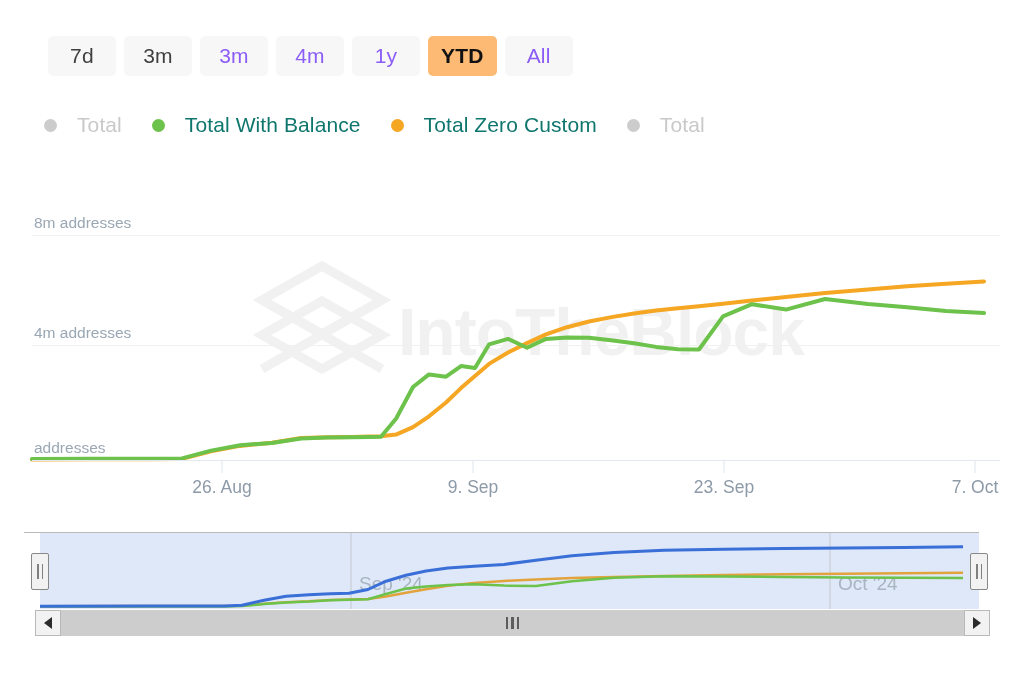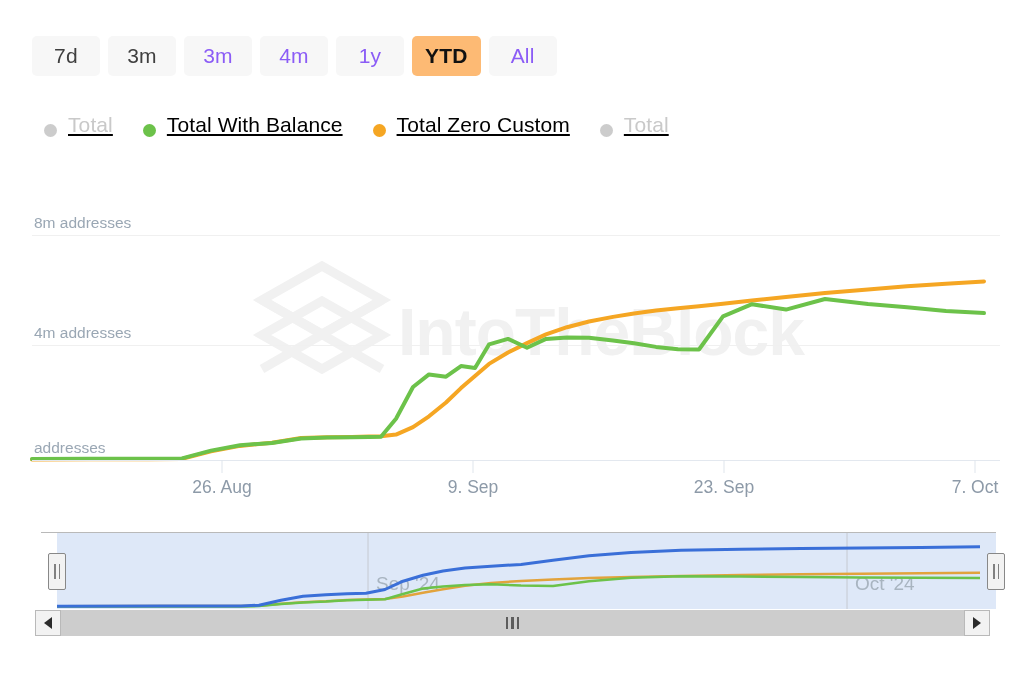"7d" .range-bar { left: 32px -> 48px }
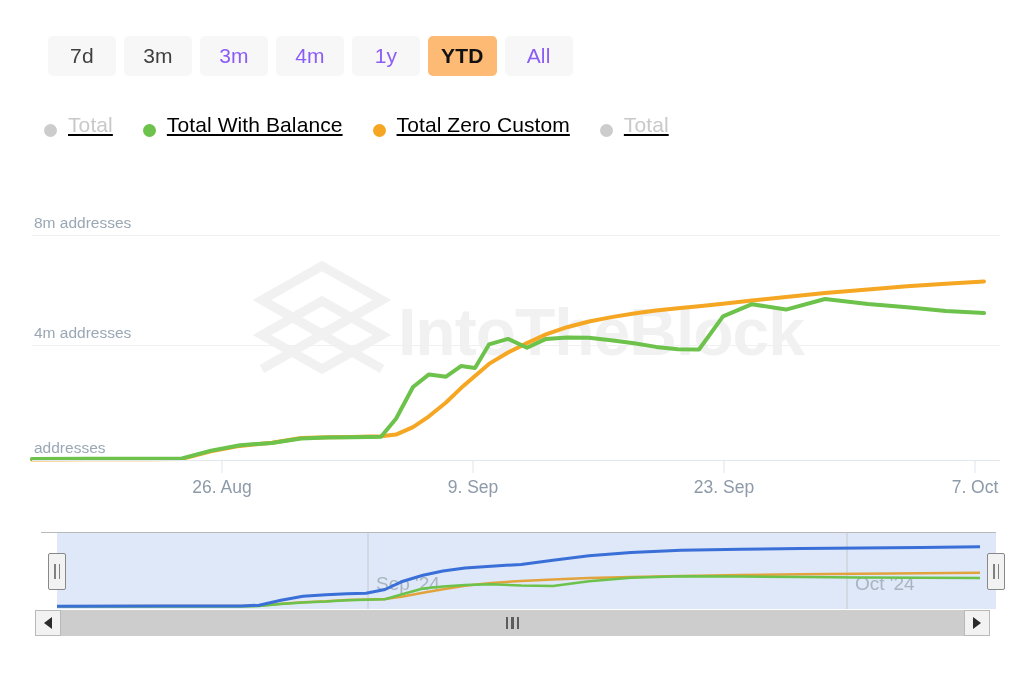"Total" .legend-item { align-items: flex-end -> center; gap: 11px -> 20px; text-decoration: underline -> none }
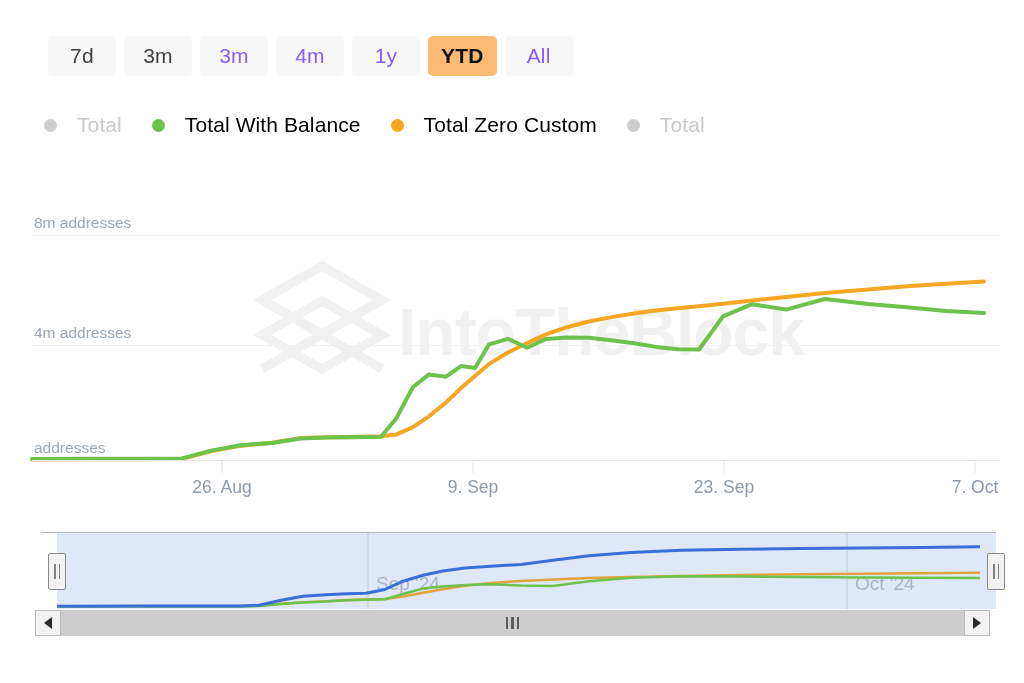"Total With Balance" .legend-item.on .legend-label { color: #000000 -> #0f766e }
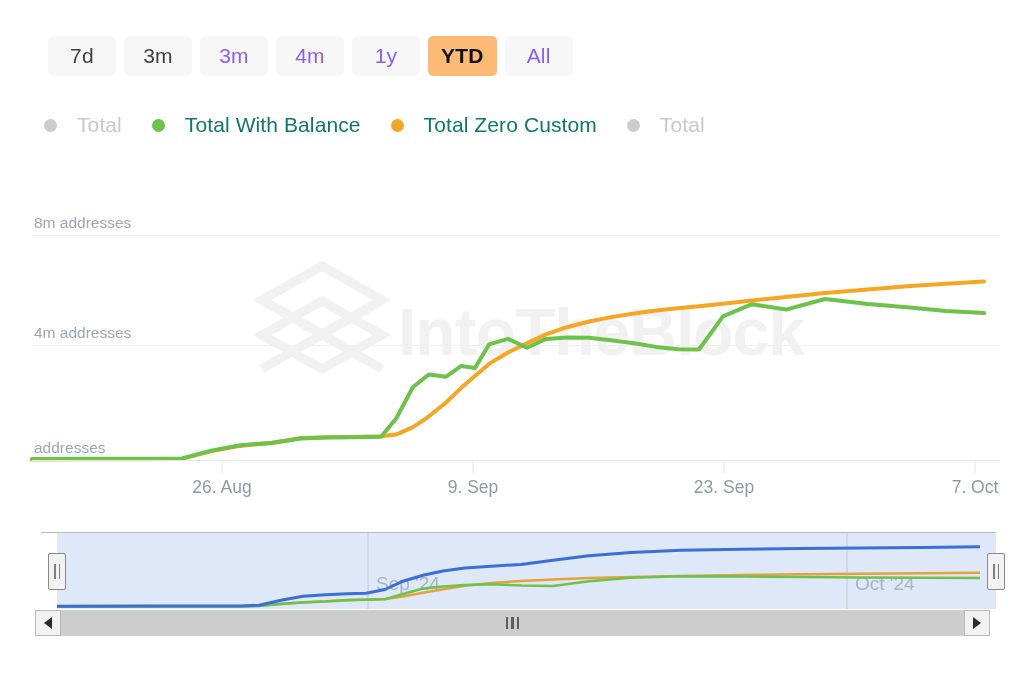"Sep '24" .navigator { left: 41px -> 24px }
